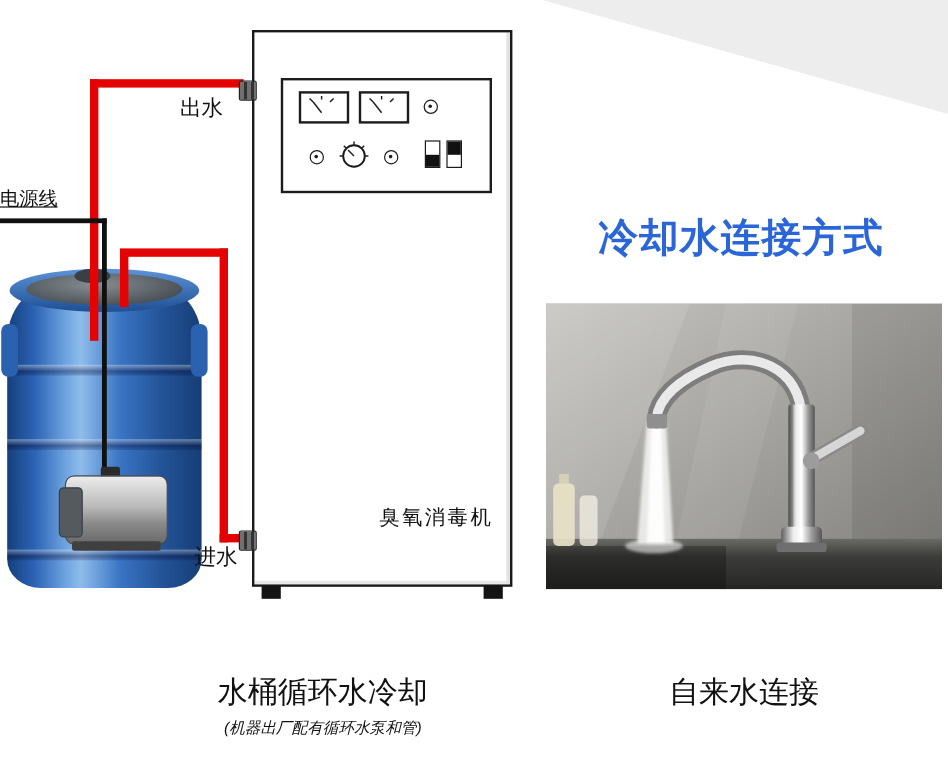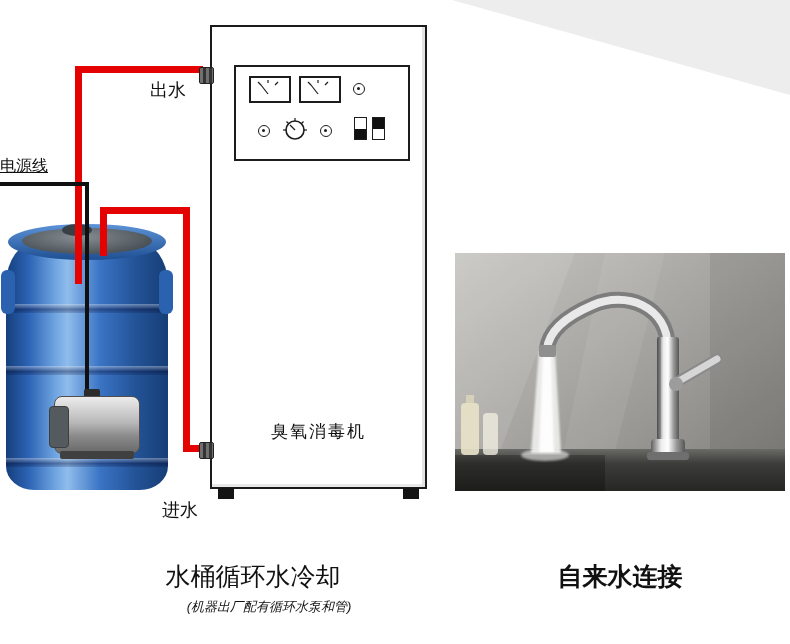"冷却水连接方式" div.right-title { html: none -> <div>冷却水连接方式</div> }
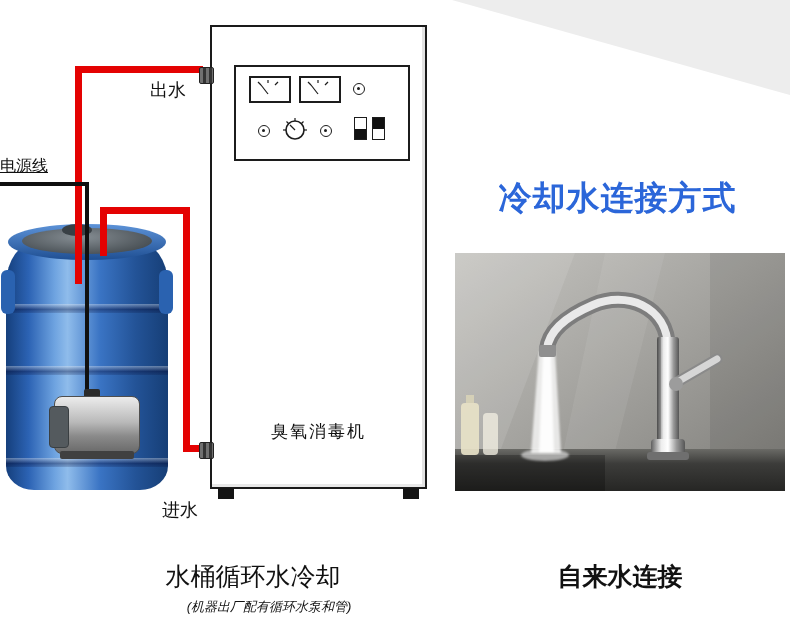"臭氧消毒机" .machine-label { padding-left: none -> 45px }
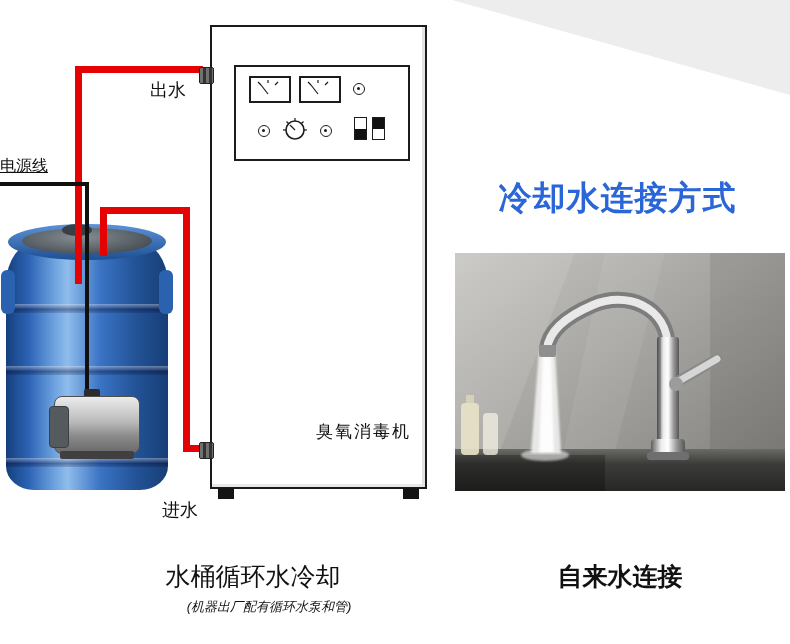"进水" .lbl-in { margin-top: 46px -> none }
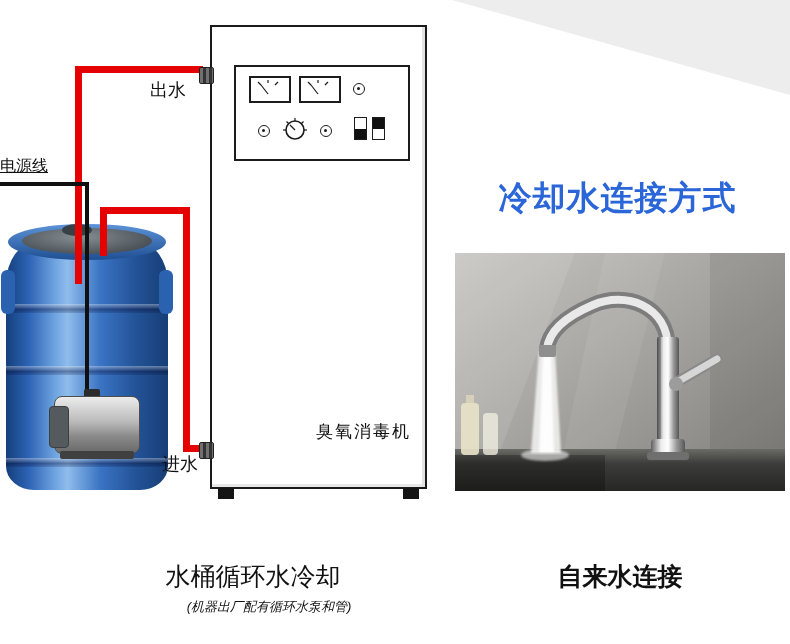"水桶循环水冷却" .cap-left { left: 122px -> 138px }
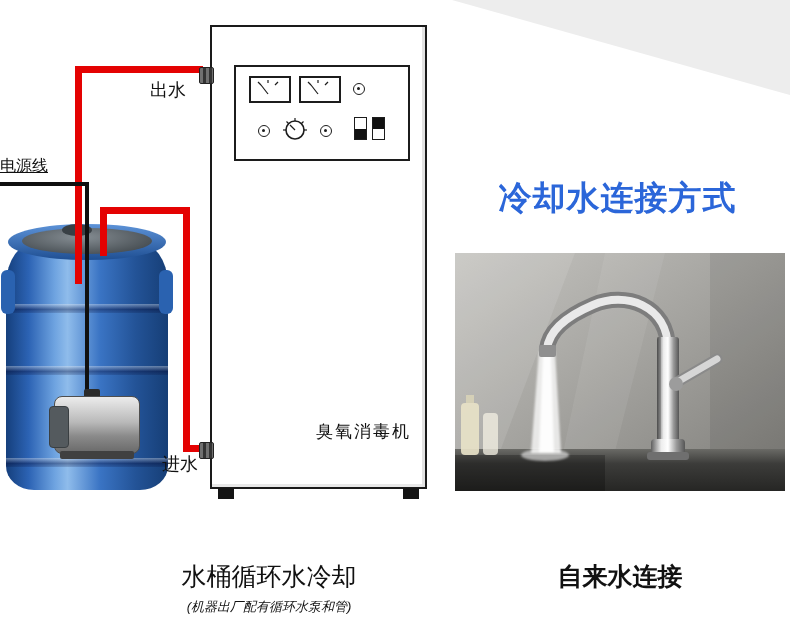"自来水连接" .cap-right { font-weight: bold -> none }
